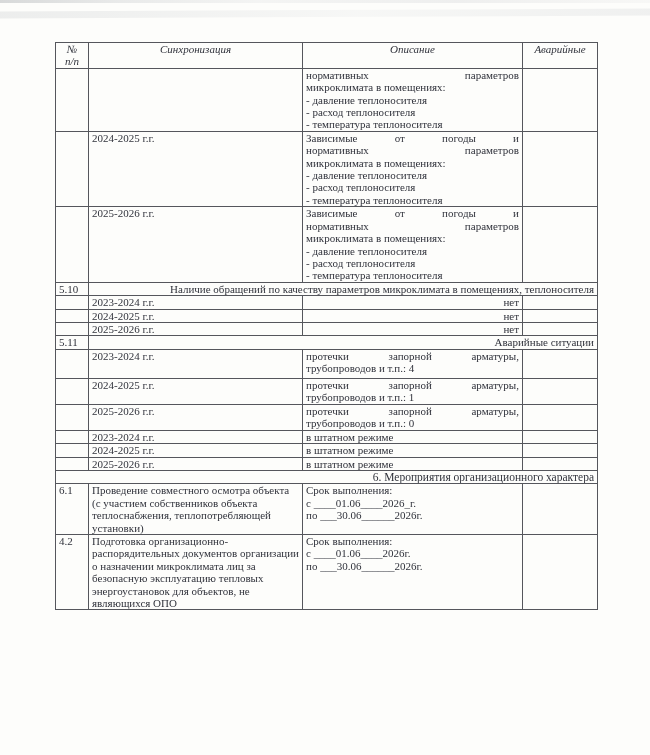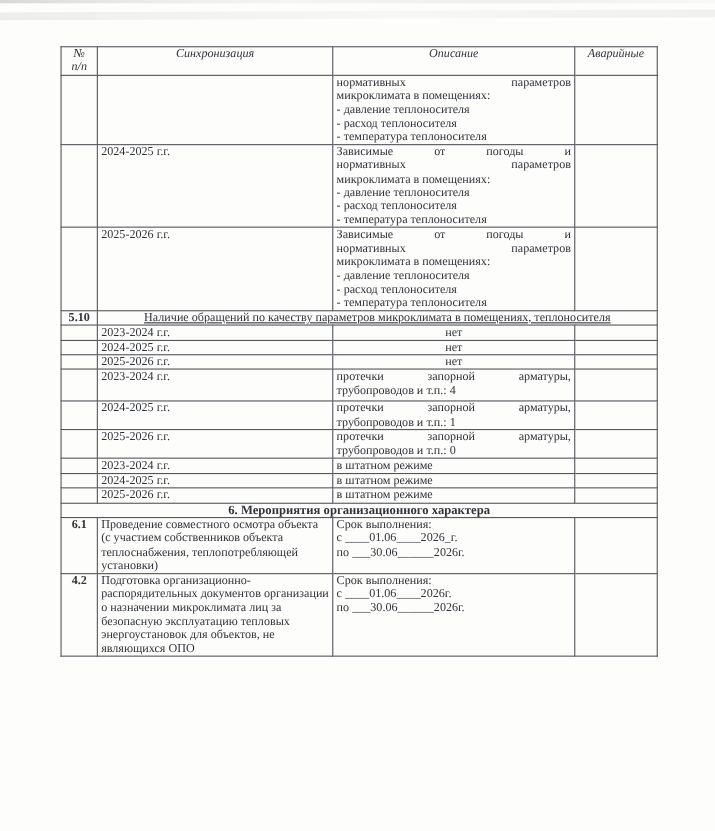"5.10" td.num { font-weight: bold -> none; text-align: center -> none }
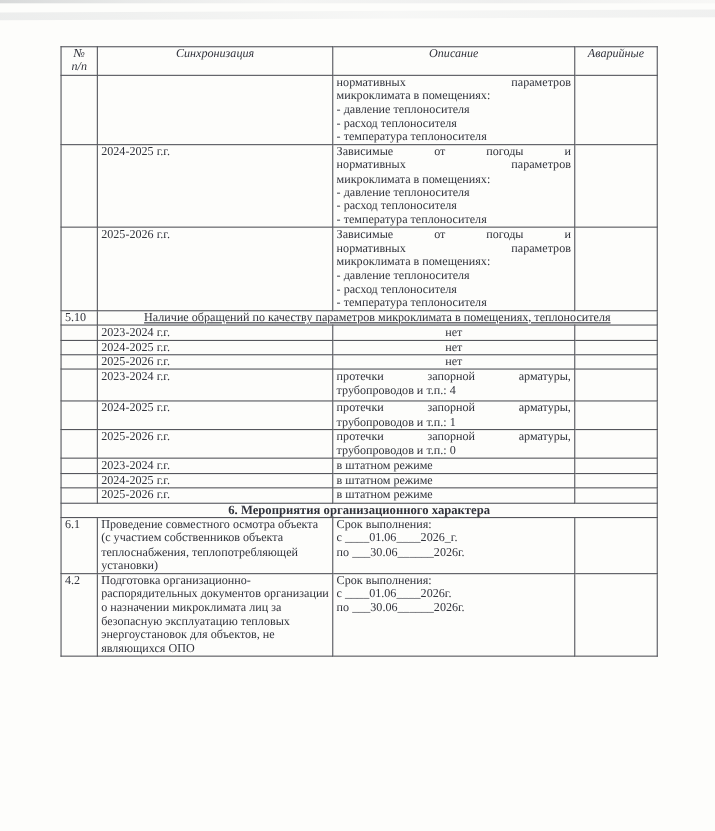"Наличие обращений по качеству параметров" td.group { text-align: center -> right; text-decoration: underline -> none }
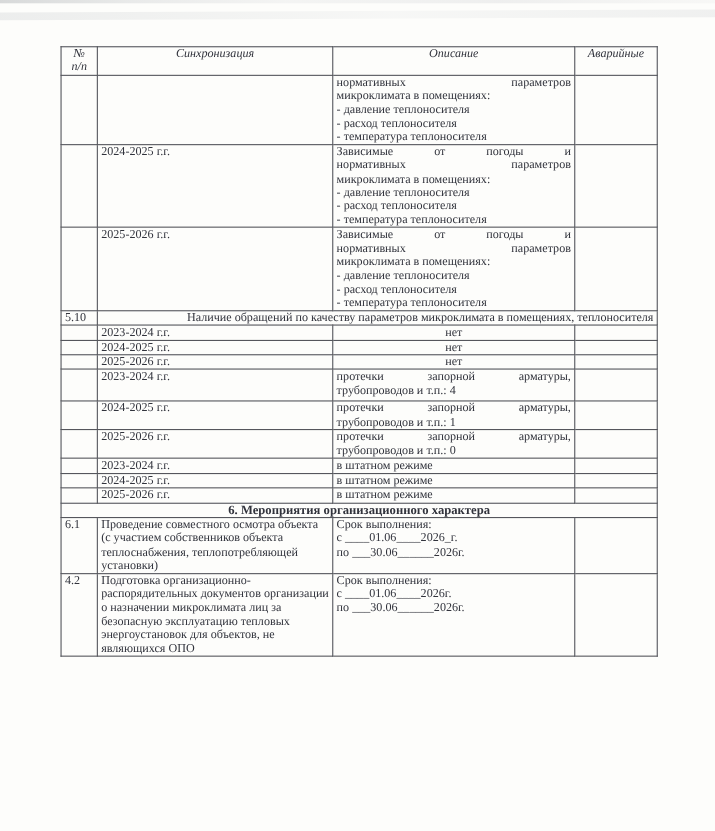"нет" .lc { text-align: center -> right }
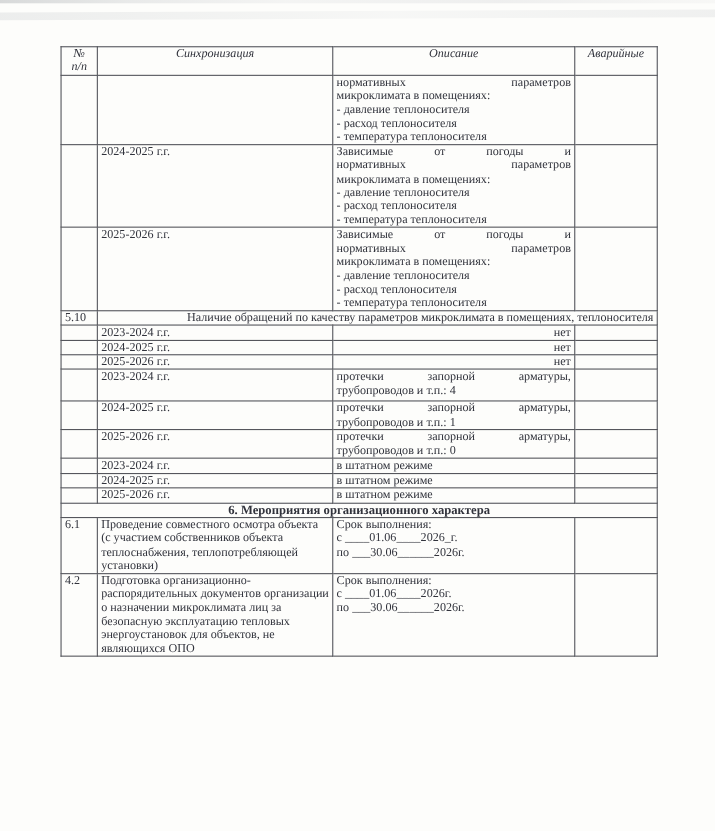"5.11" tr { html: none -> <tr> <td>5.11</td> <td>Аварийные ситуации</td> </tr> }
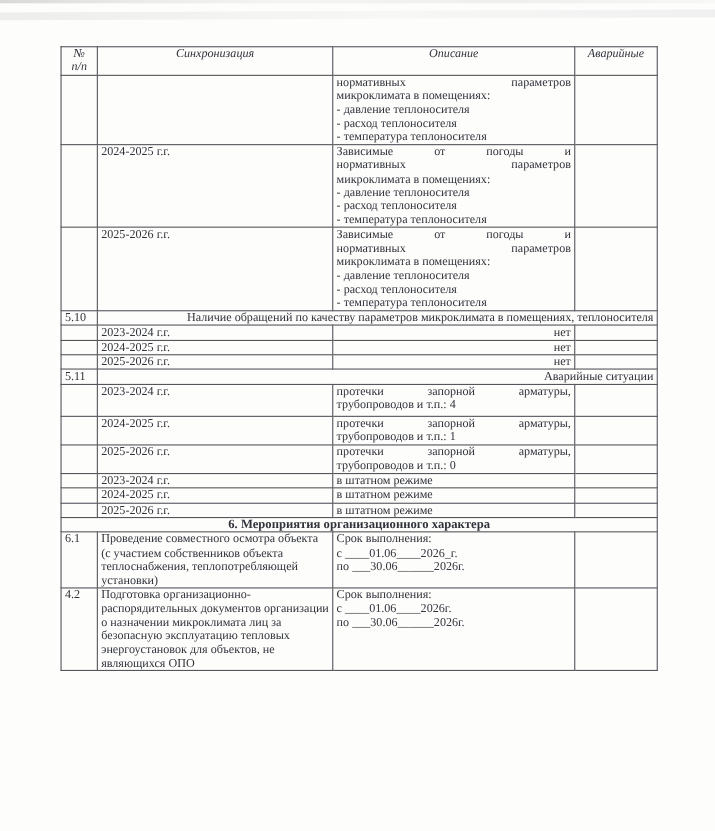"6. Мероприятия организационного" td.sect { font-weight: bold -> normal; text-align: center -> right }
